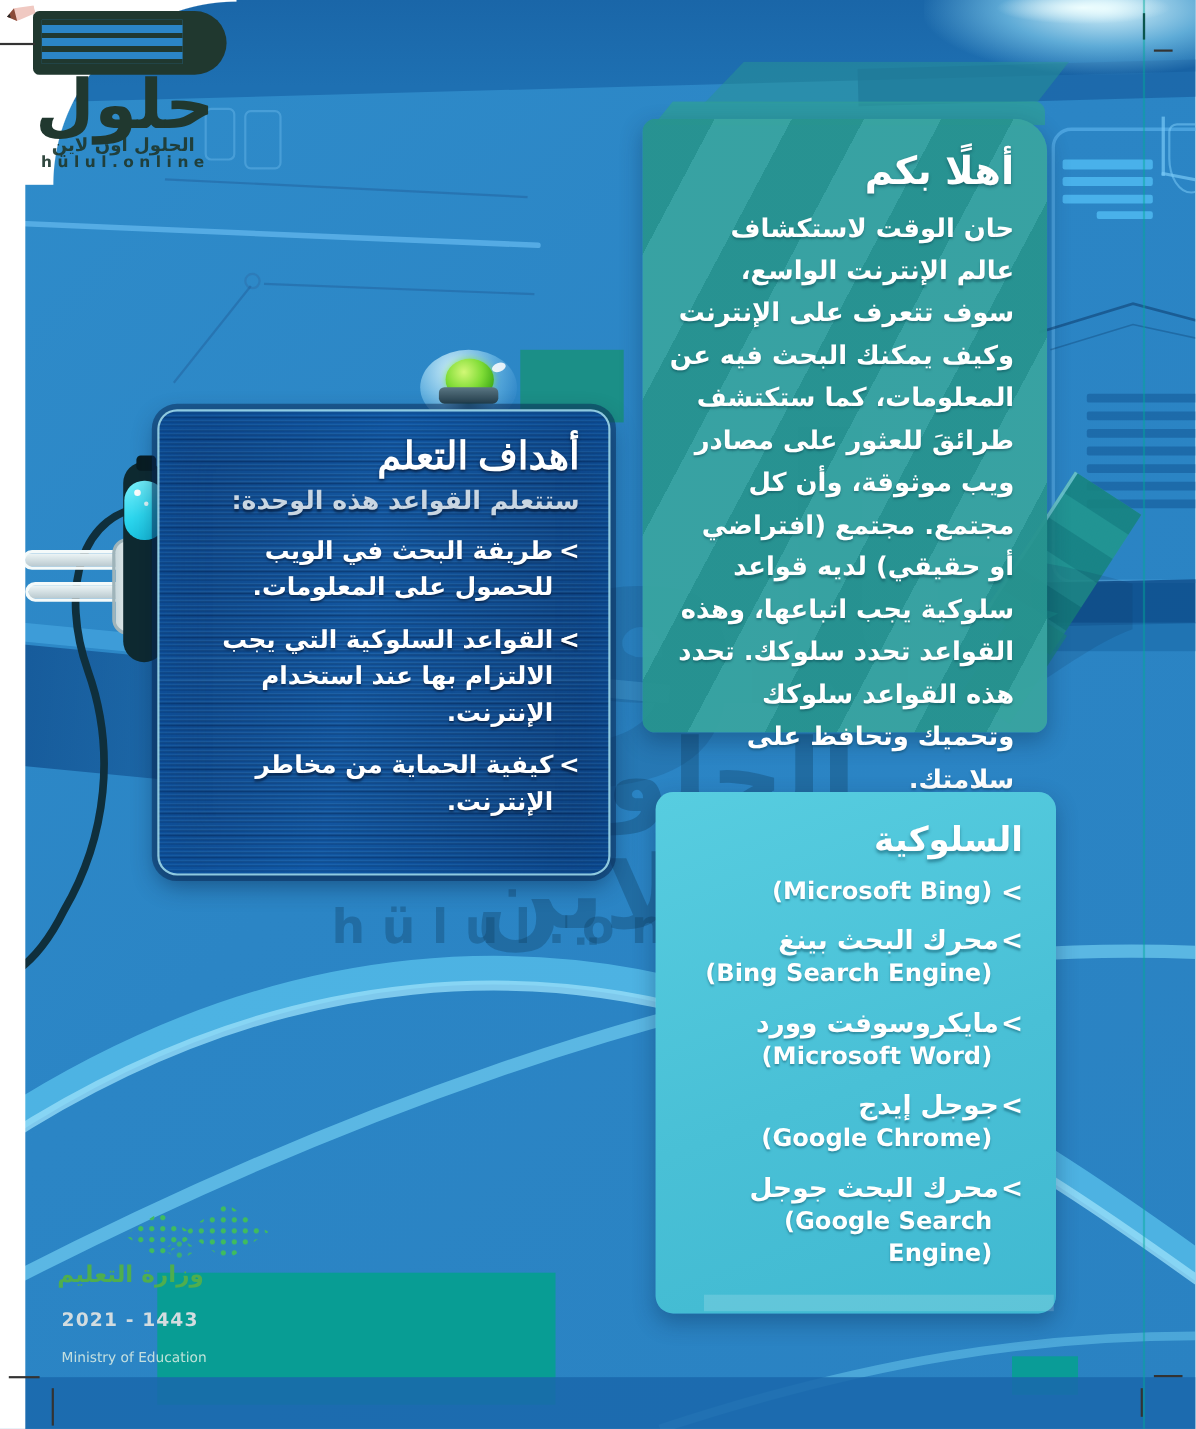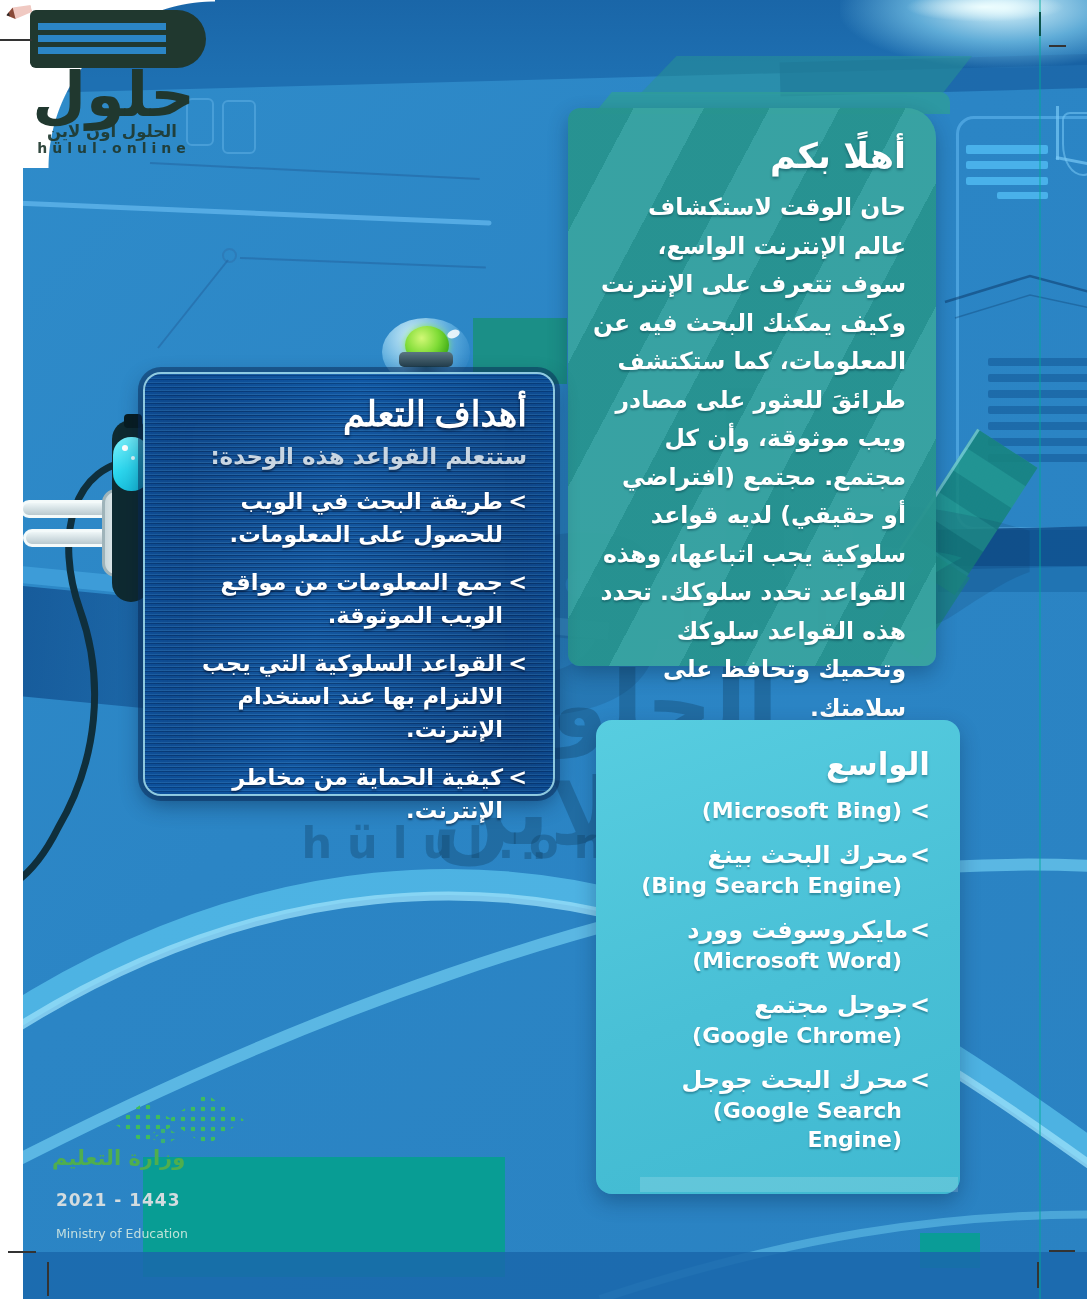"أهلًا بكم" .panel-welcome { left: 568px -> 584px }
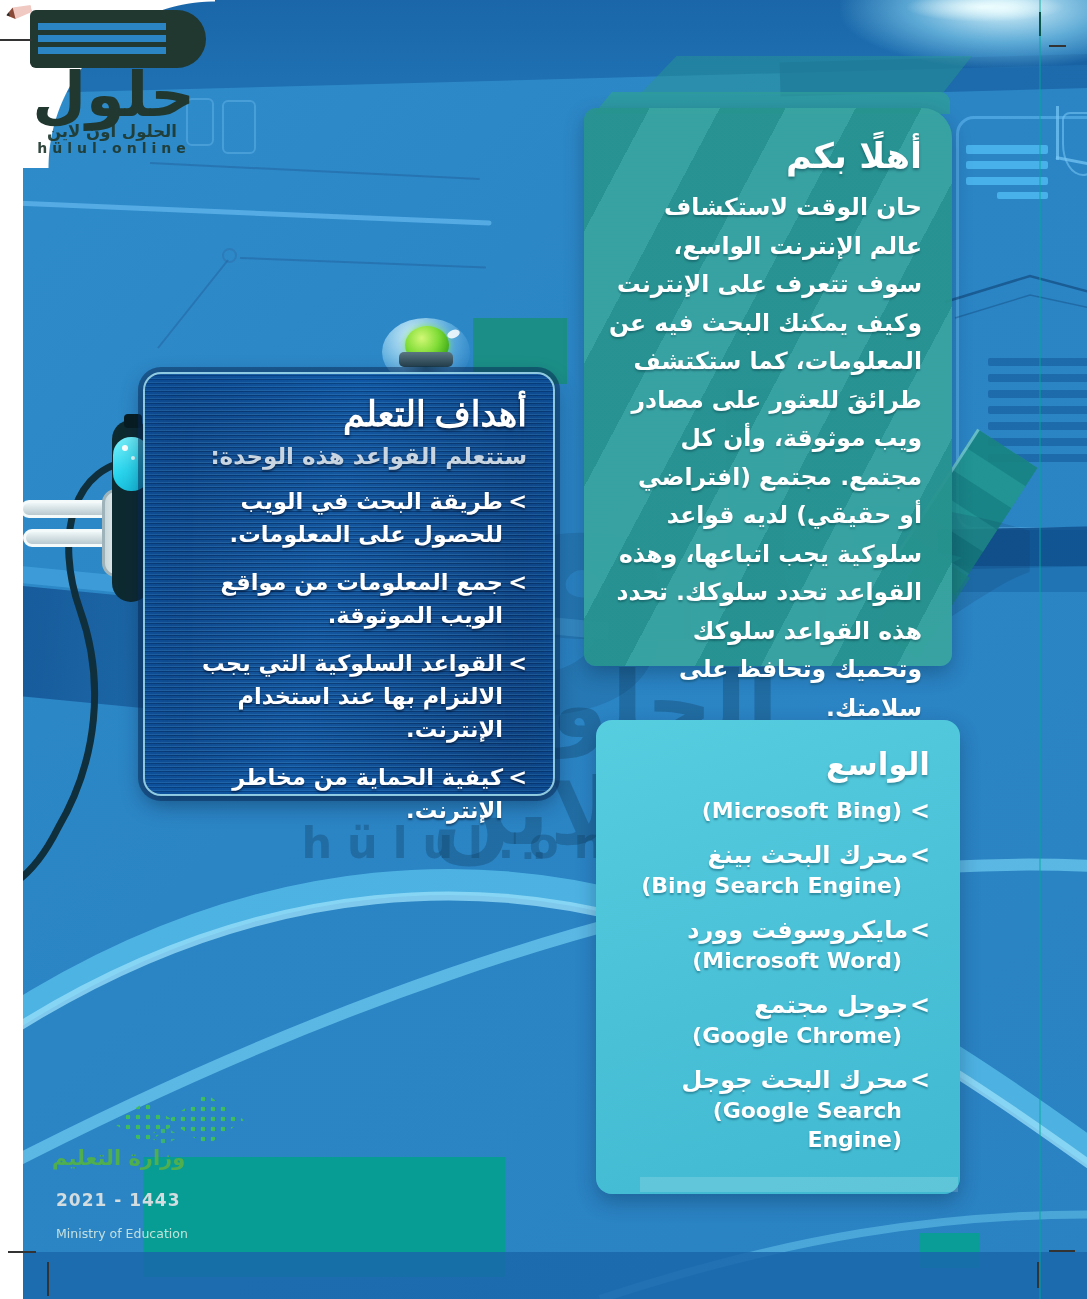"جمع المعلومات من مواقع الويب" span { html: <span>جمع المعلومات من مواقع الويب الموثوقة.</span> -> none }
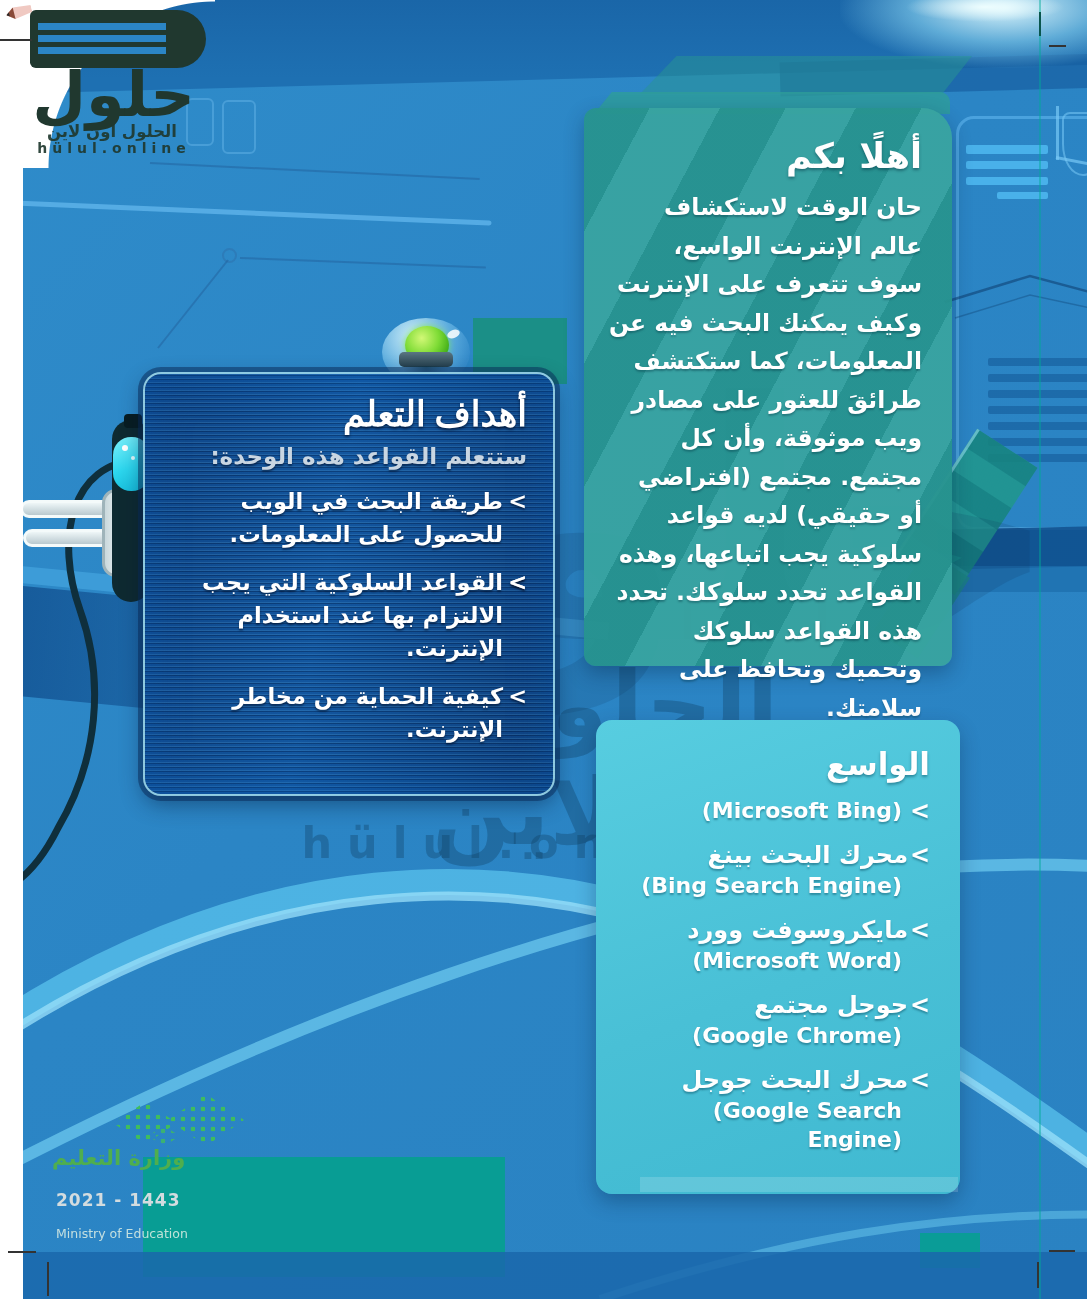"الواسع" h2 { text: الواسع -> السلوكية }
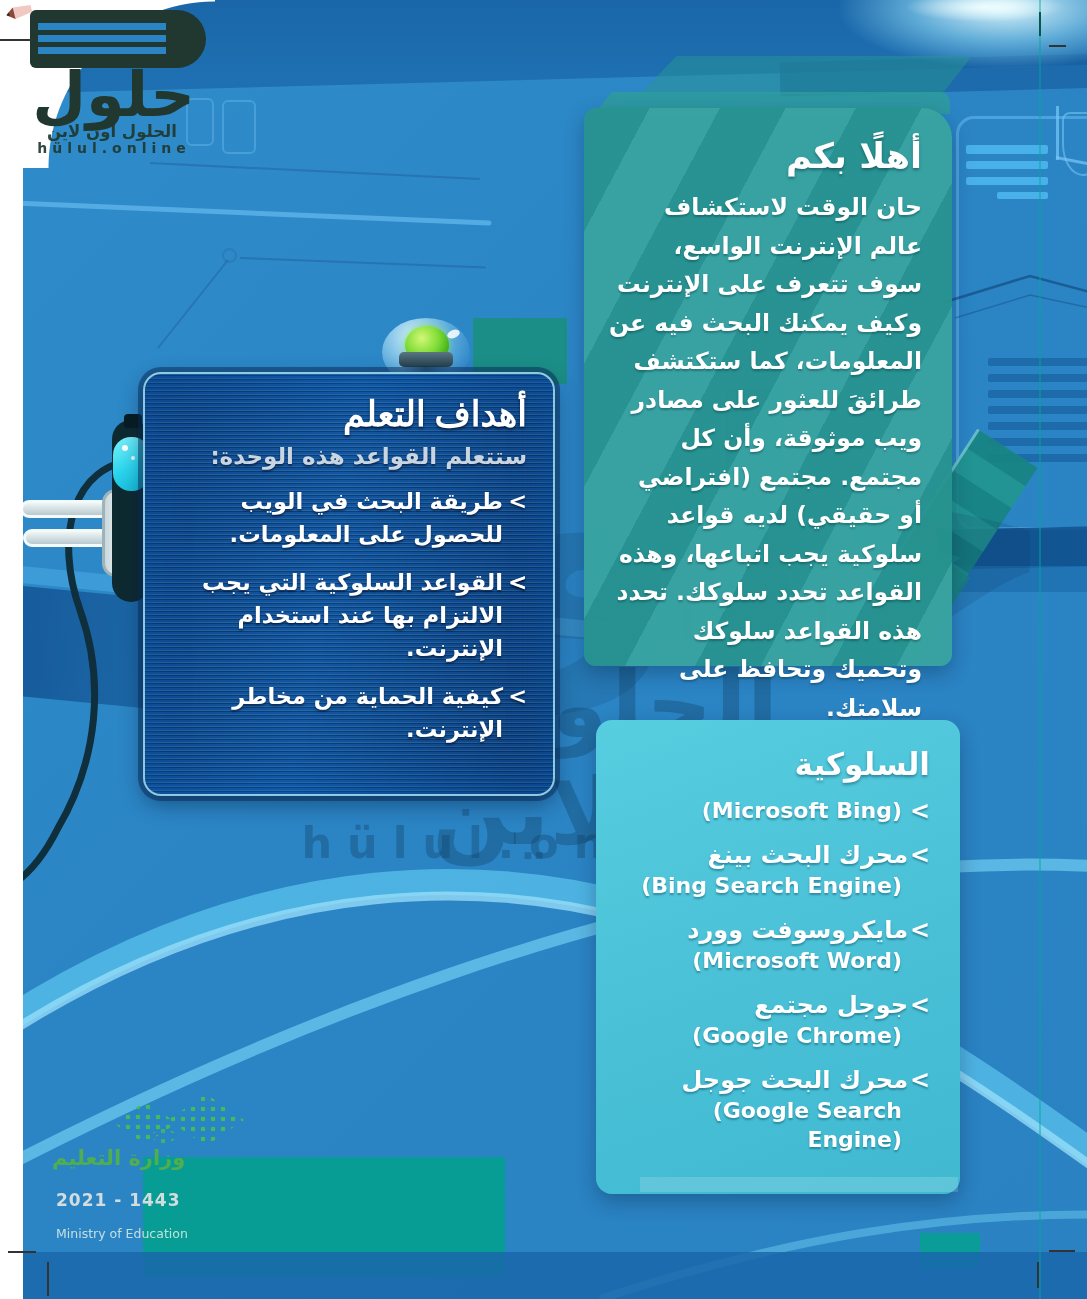"جوجل مجتمع" span { text: مجتمع -> إيدج }
